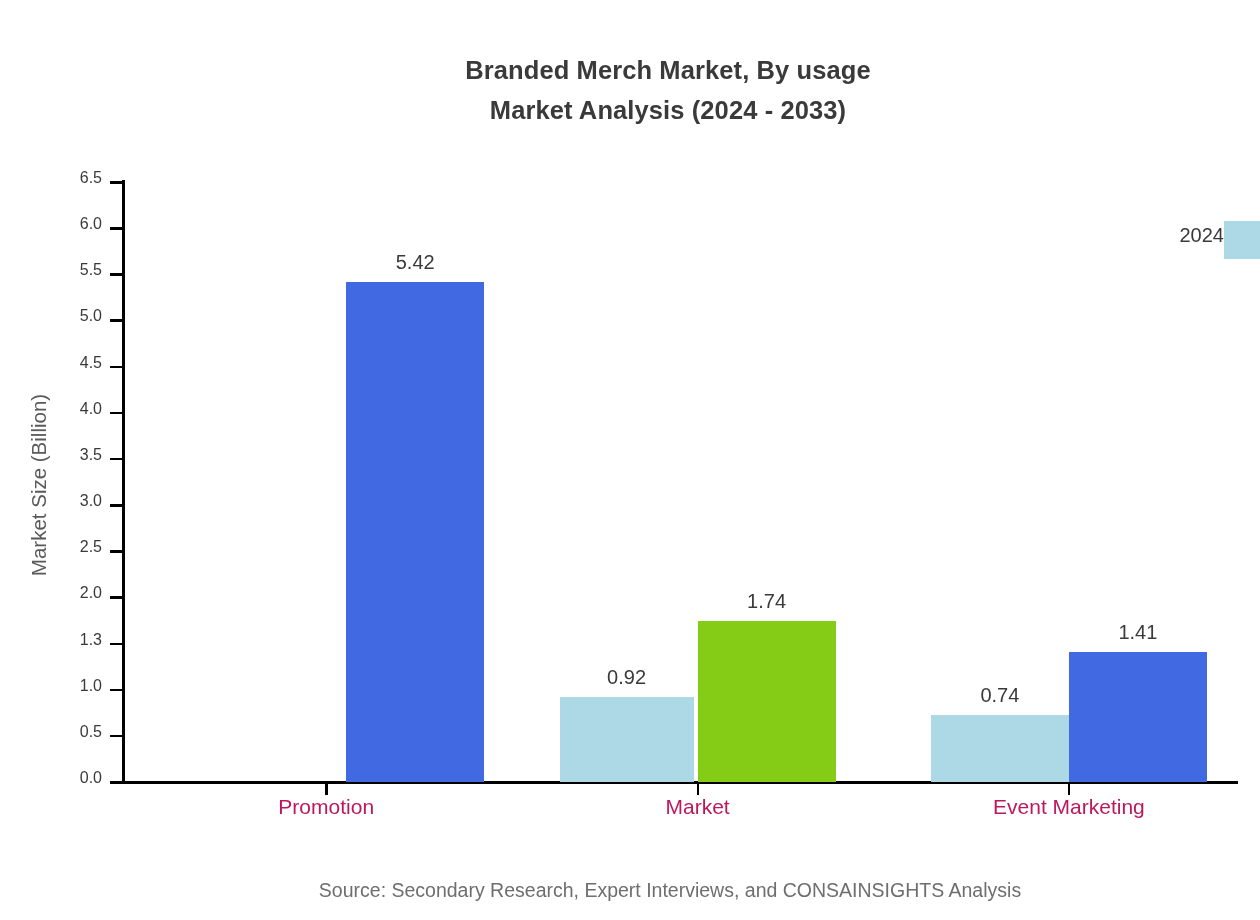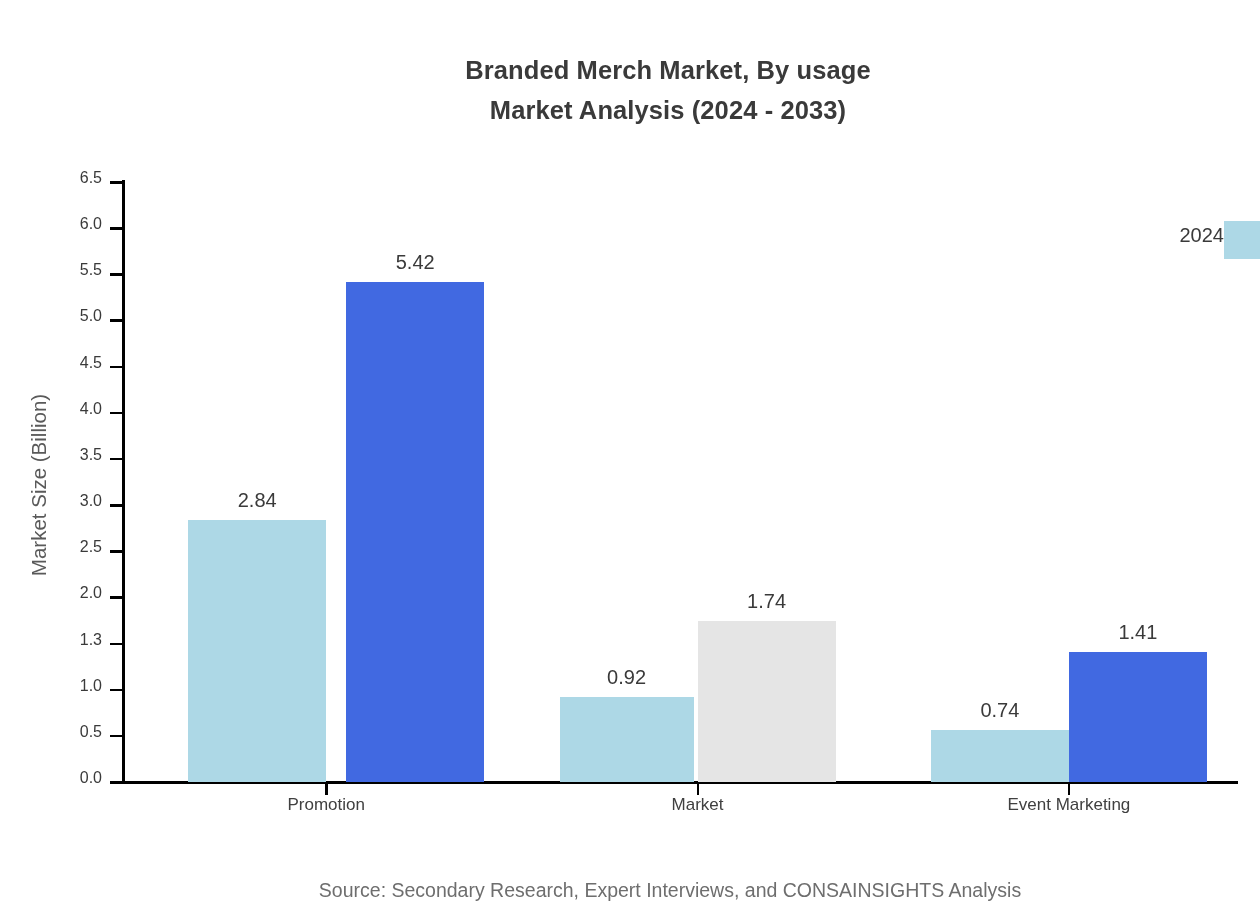"2.84" div.bar { html: <div> <div>2.84</div> </div> -> none }
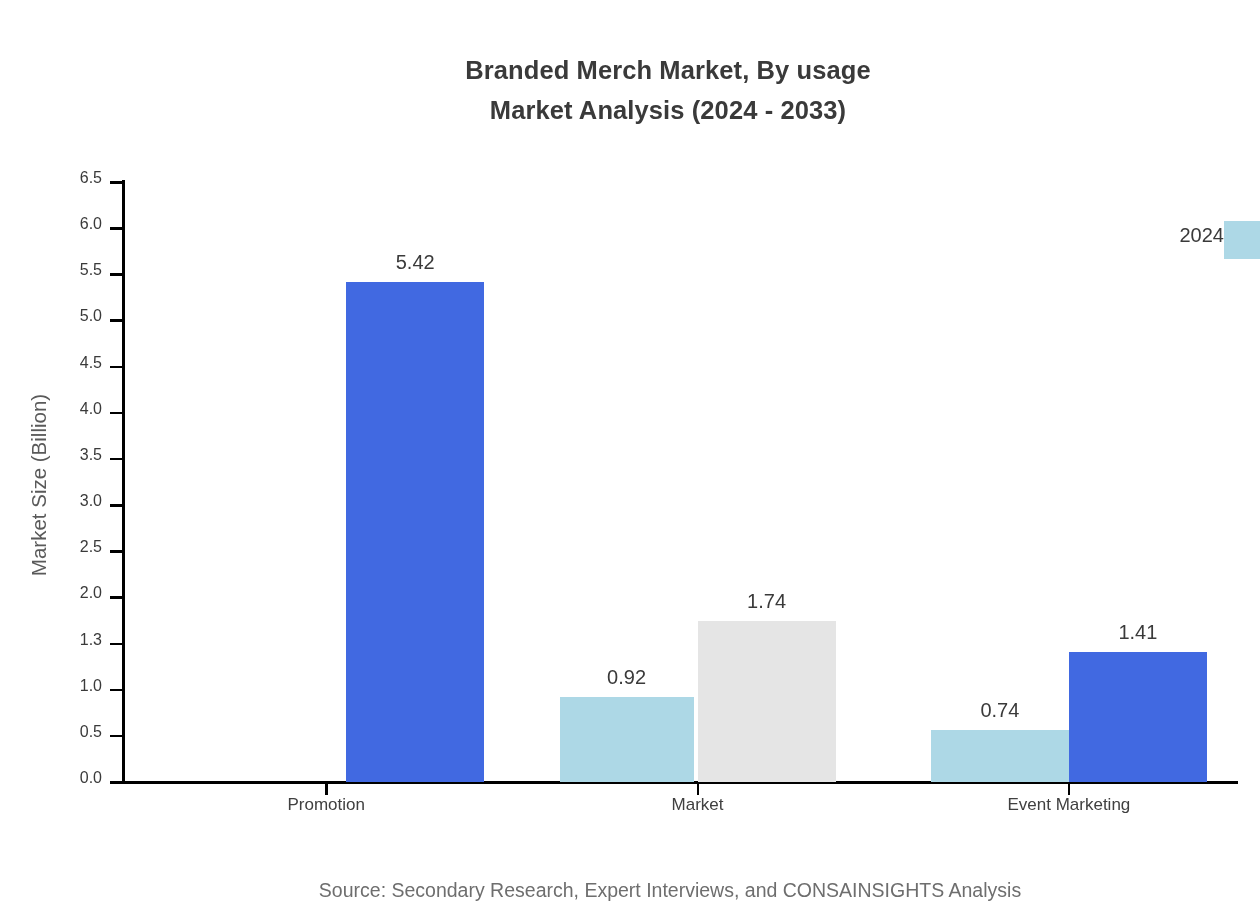"1.74" div.bar { background: #e5e5e5 -> #84cc16 }
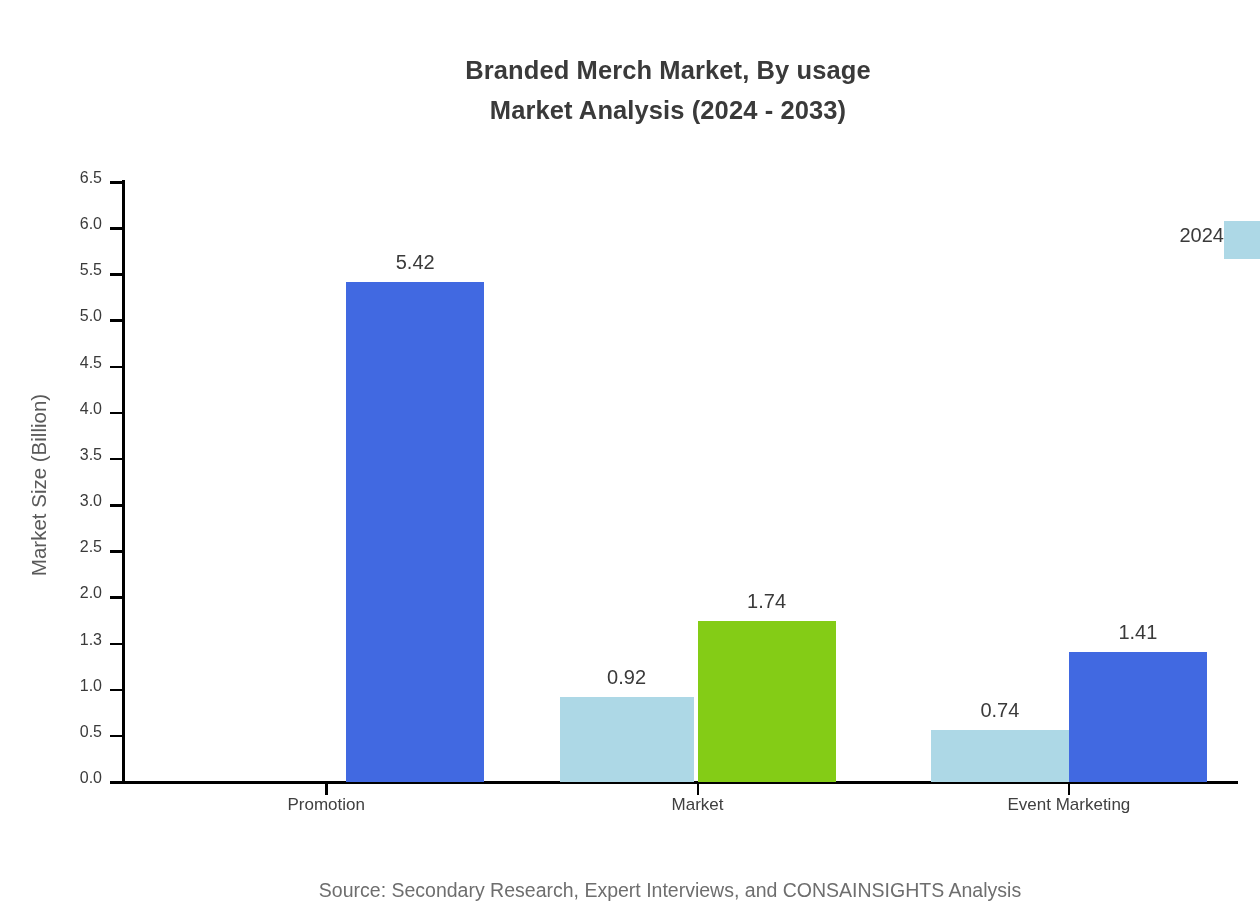"0.74" div.bar { height: 52px -> 67px }
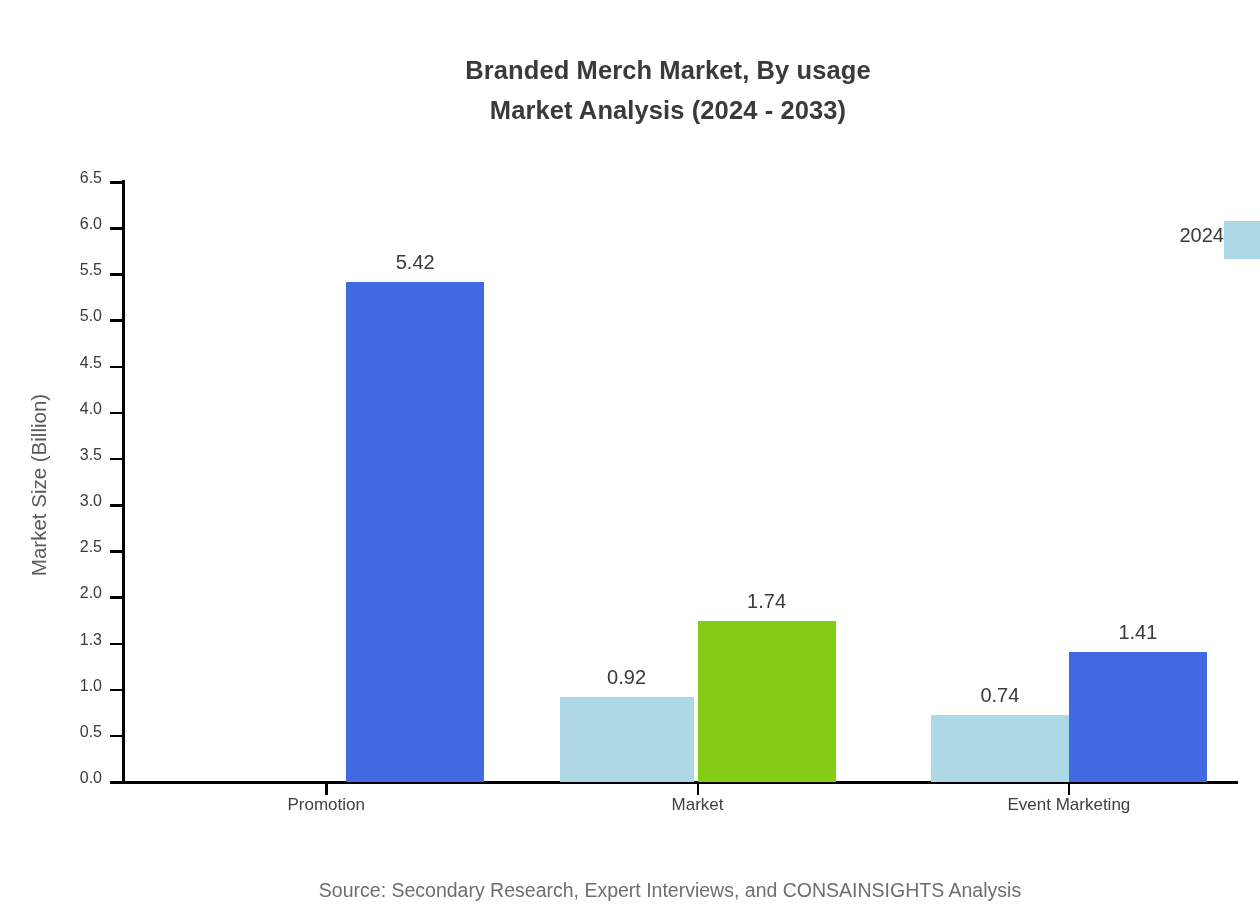"Promotion" .xtick .tick-text { color: #404040 -> #be185d; font-size: 17px -> 21px }
